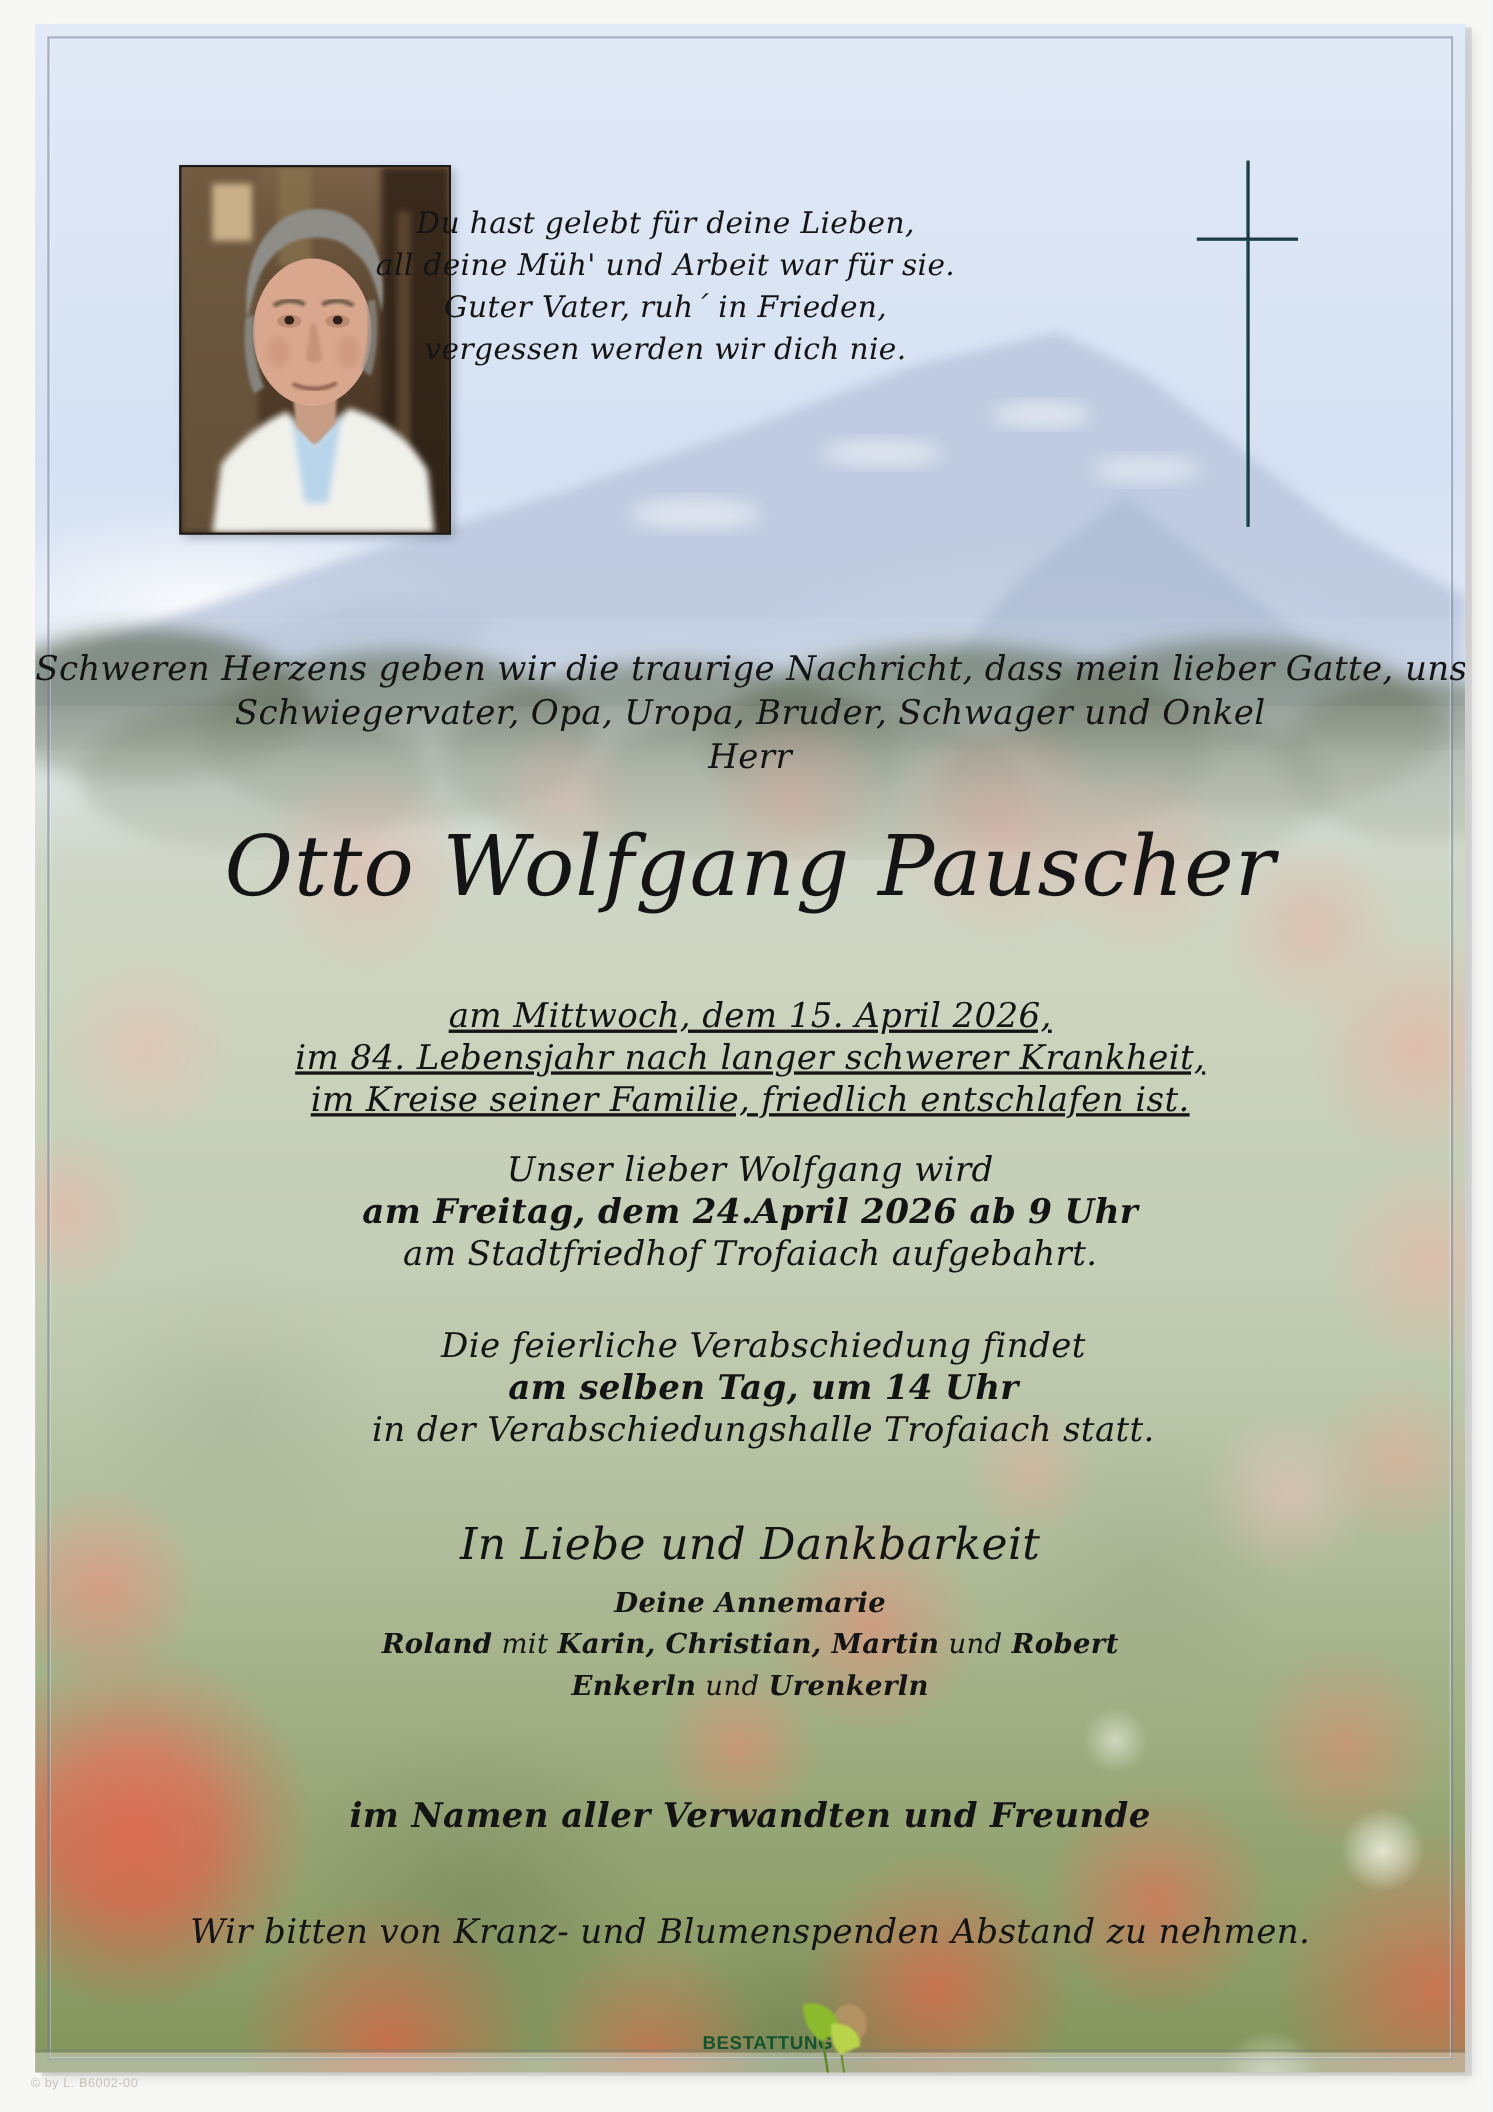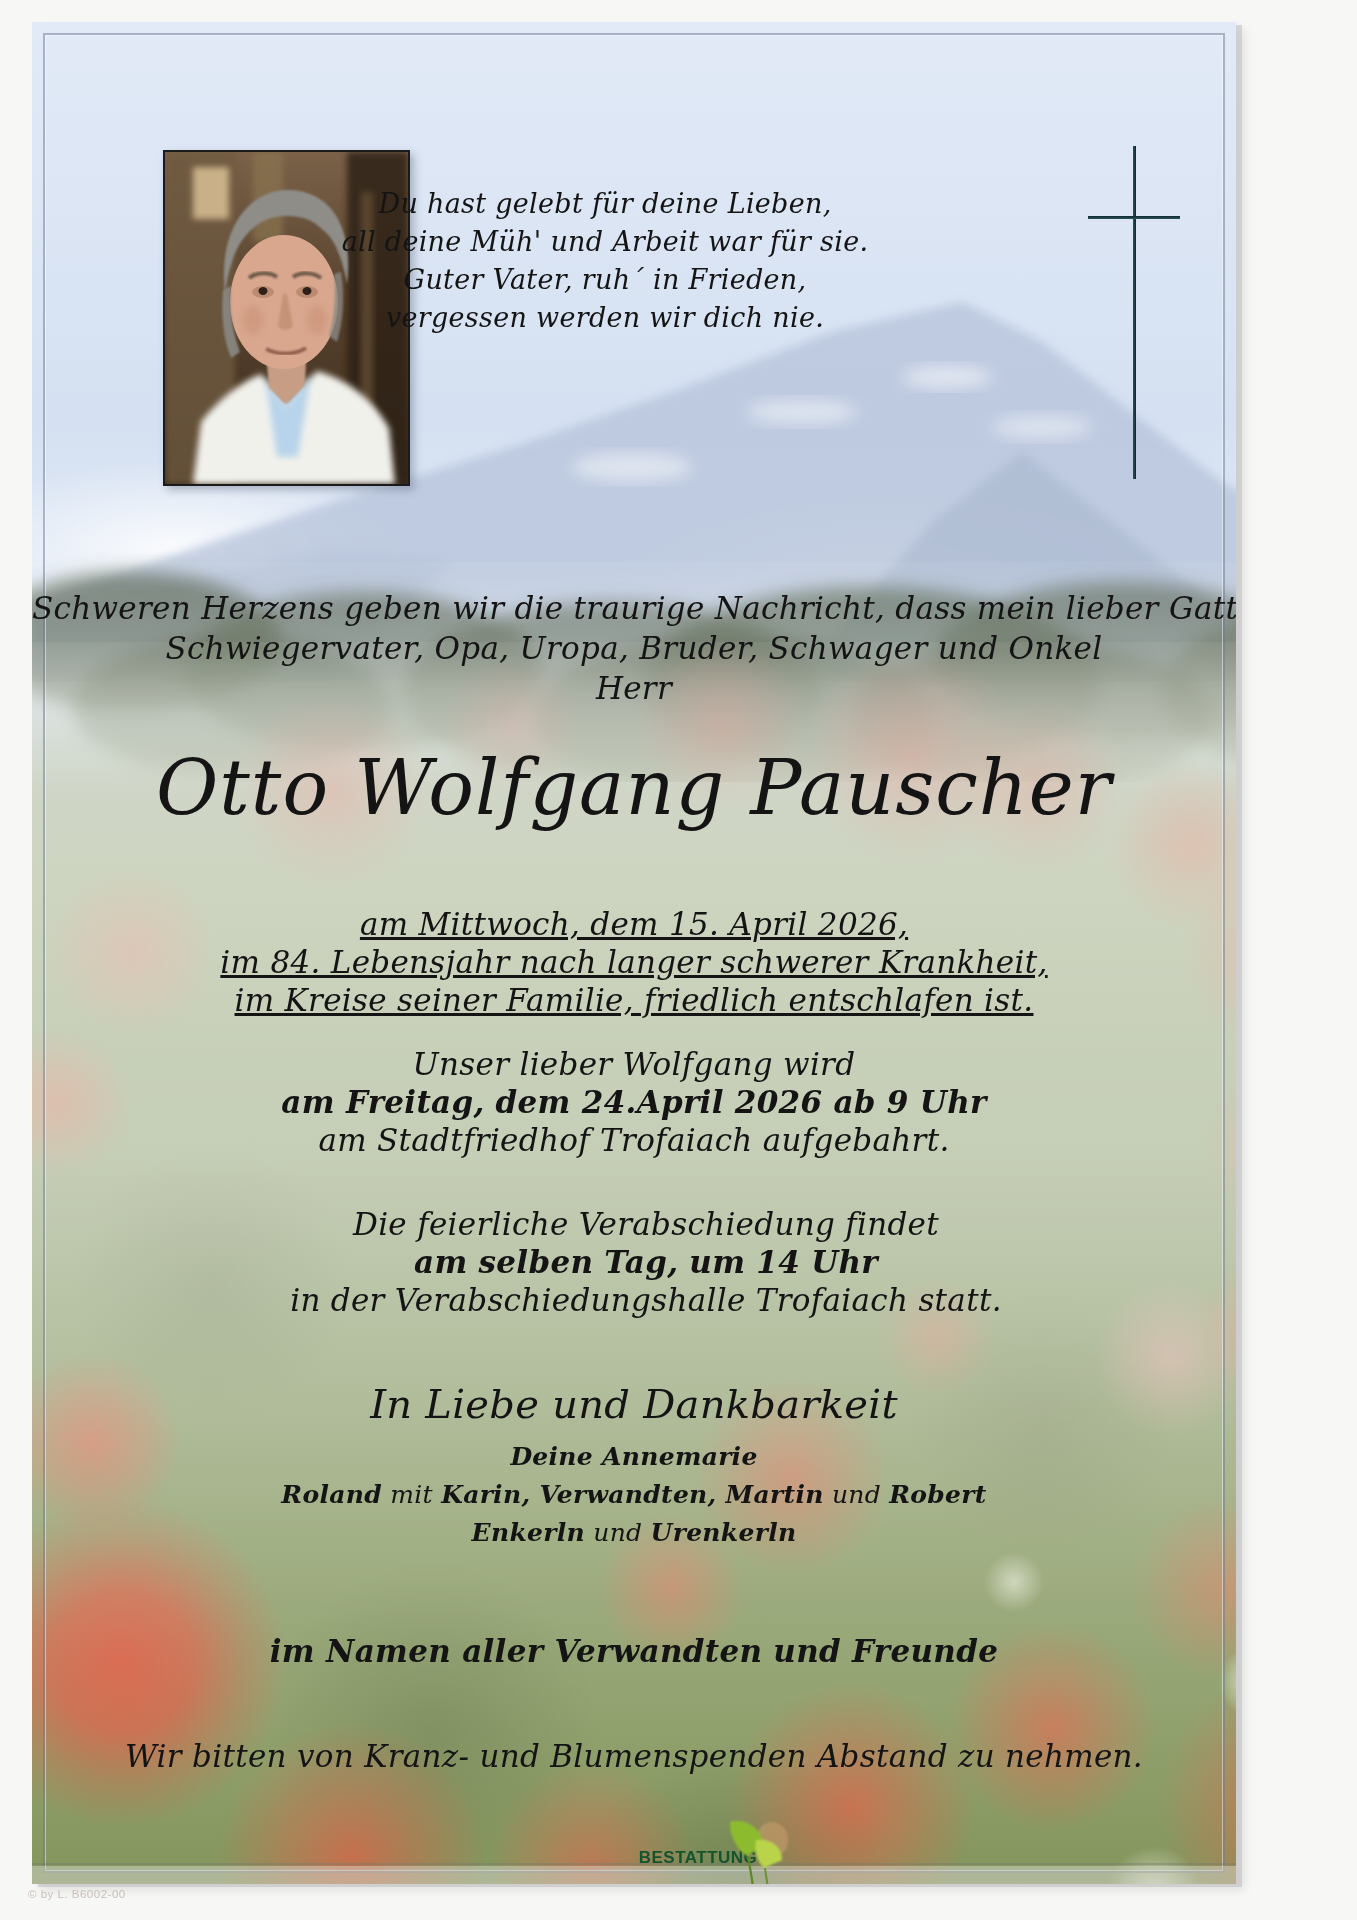"Du hast gelebt für deine" .card { width: 1204px -> 1300px }
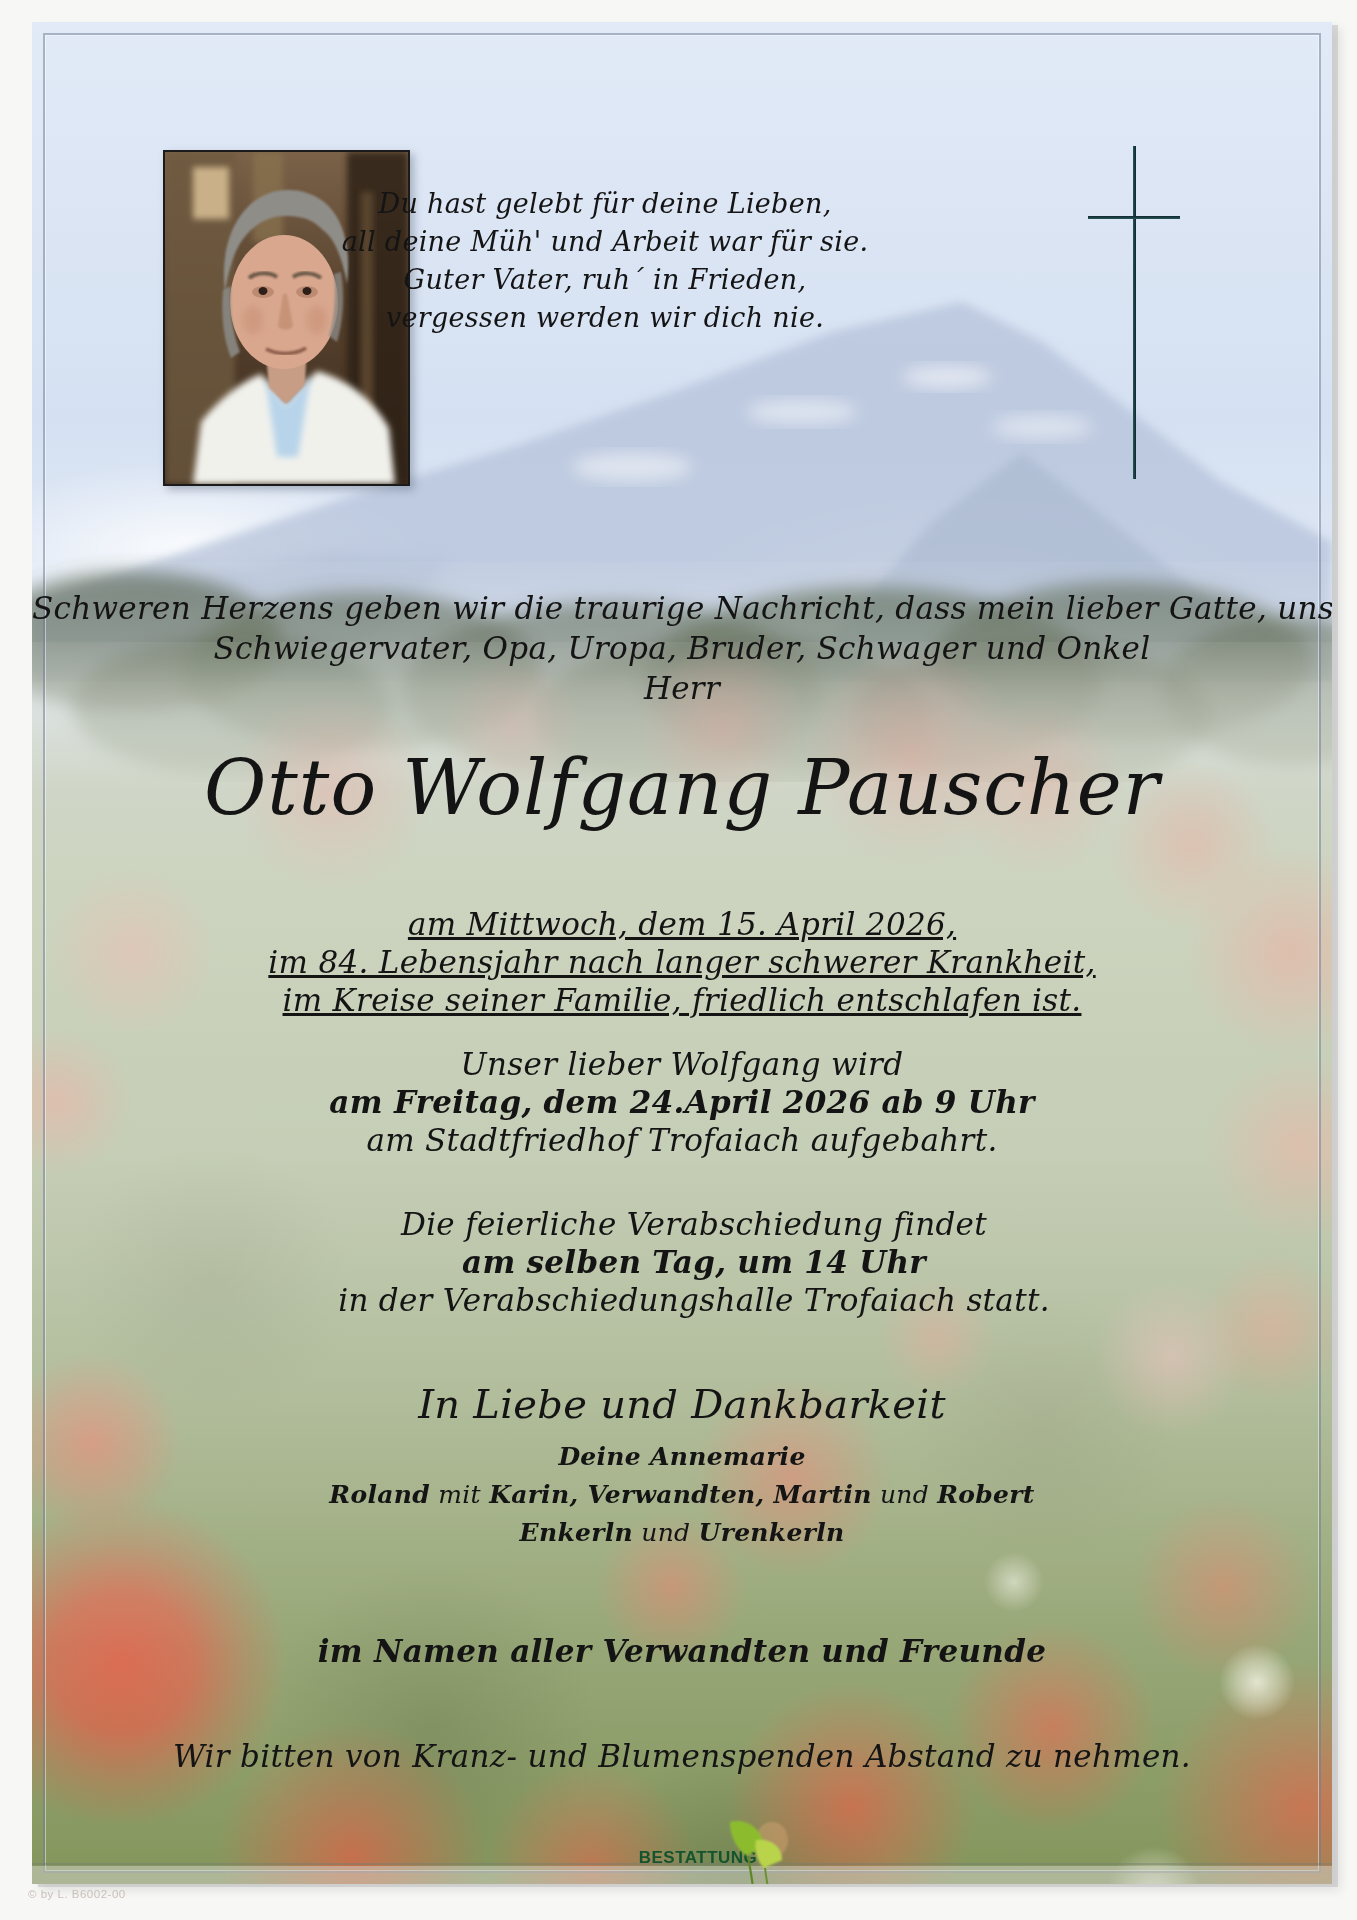"Karin, Verwandten, Martin" span.bold { text: Verwandten -> Christian }
